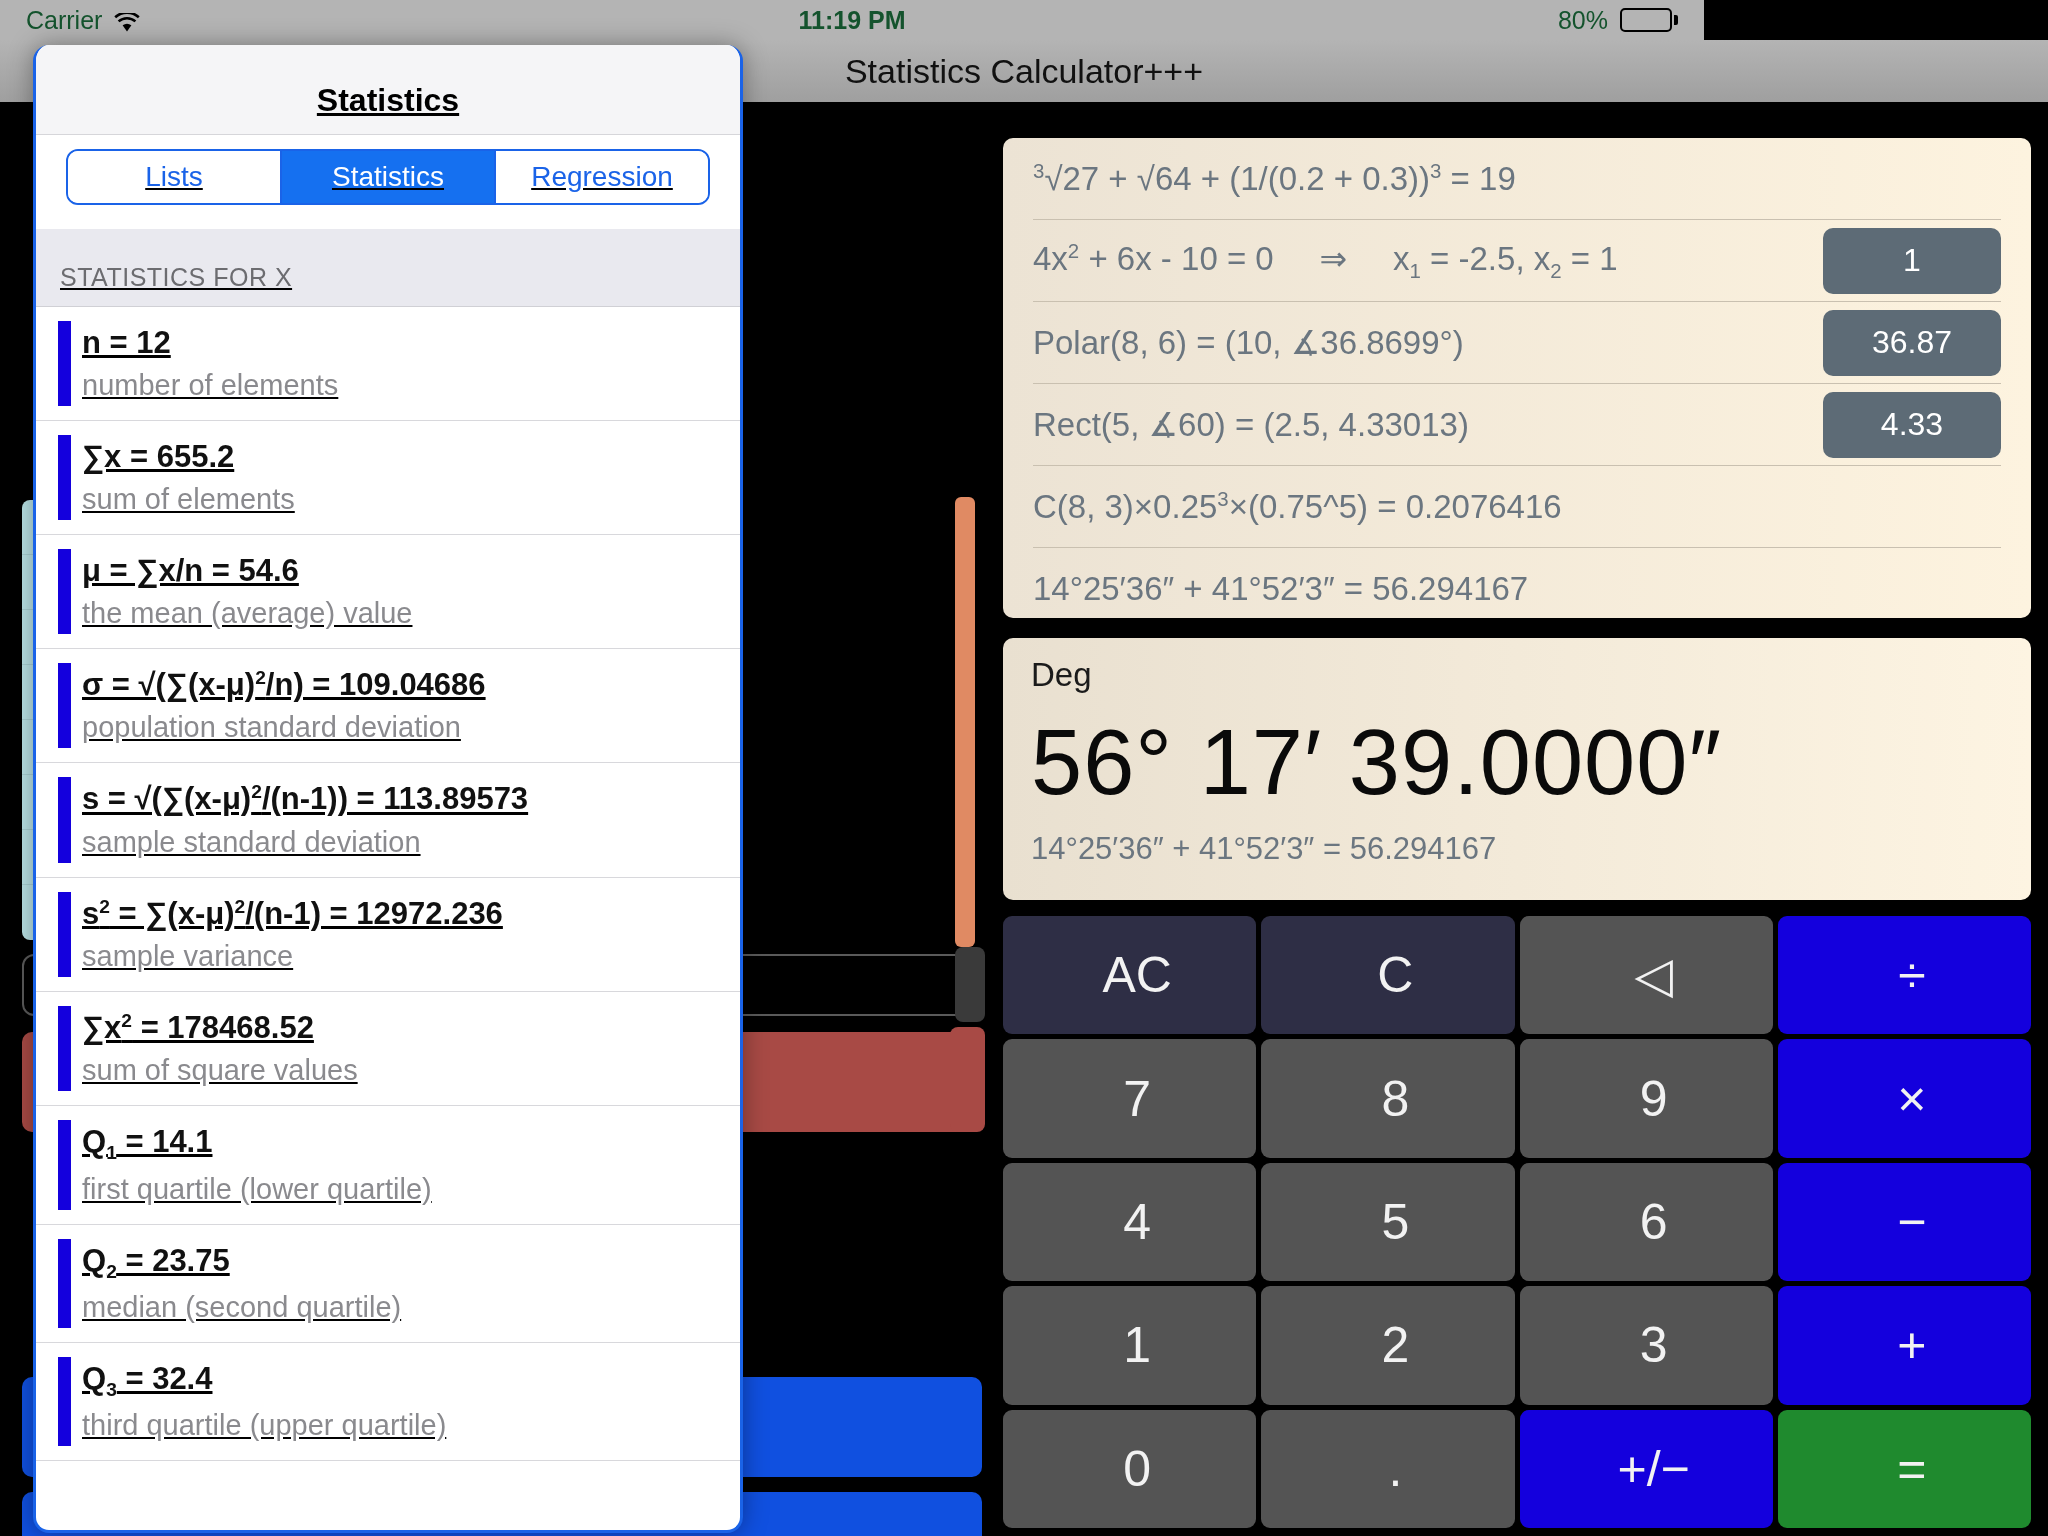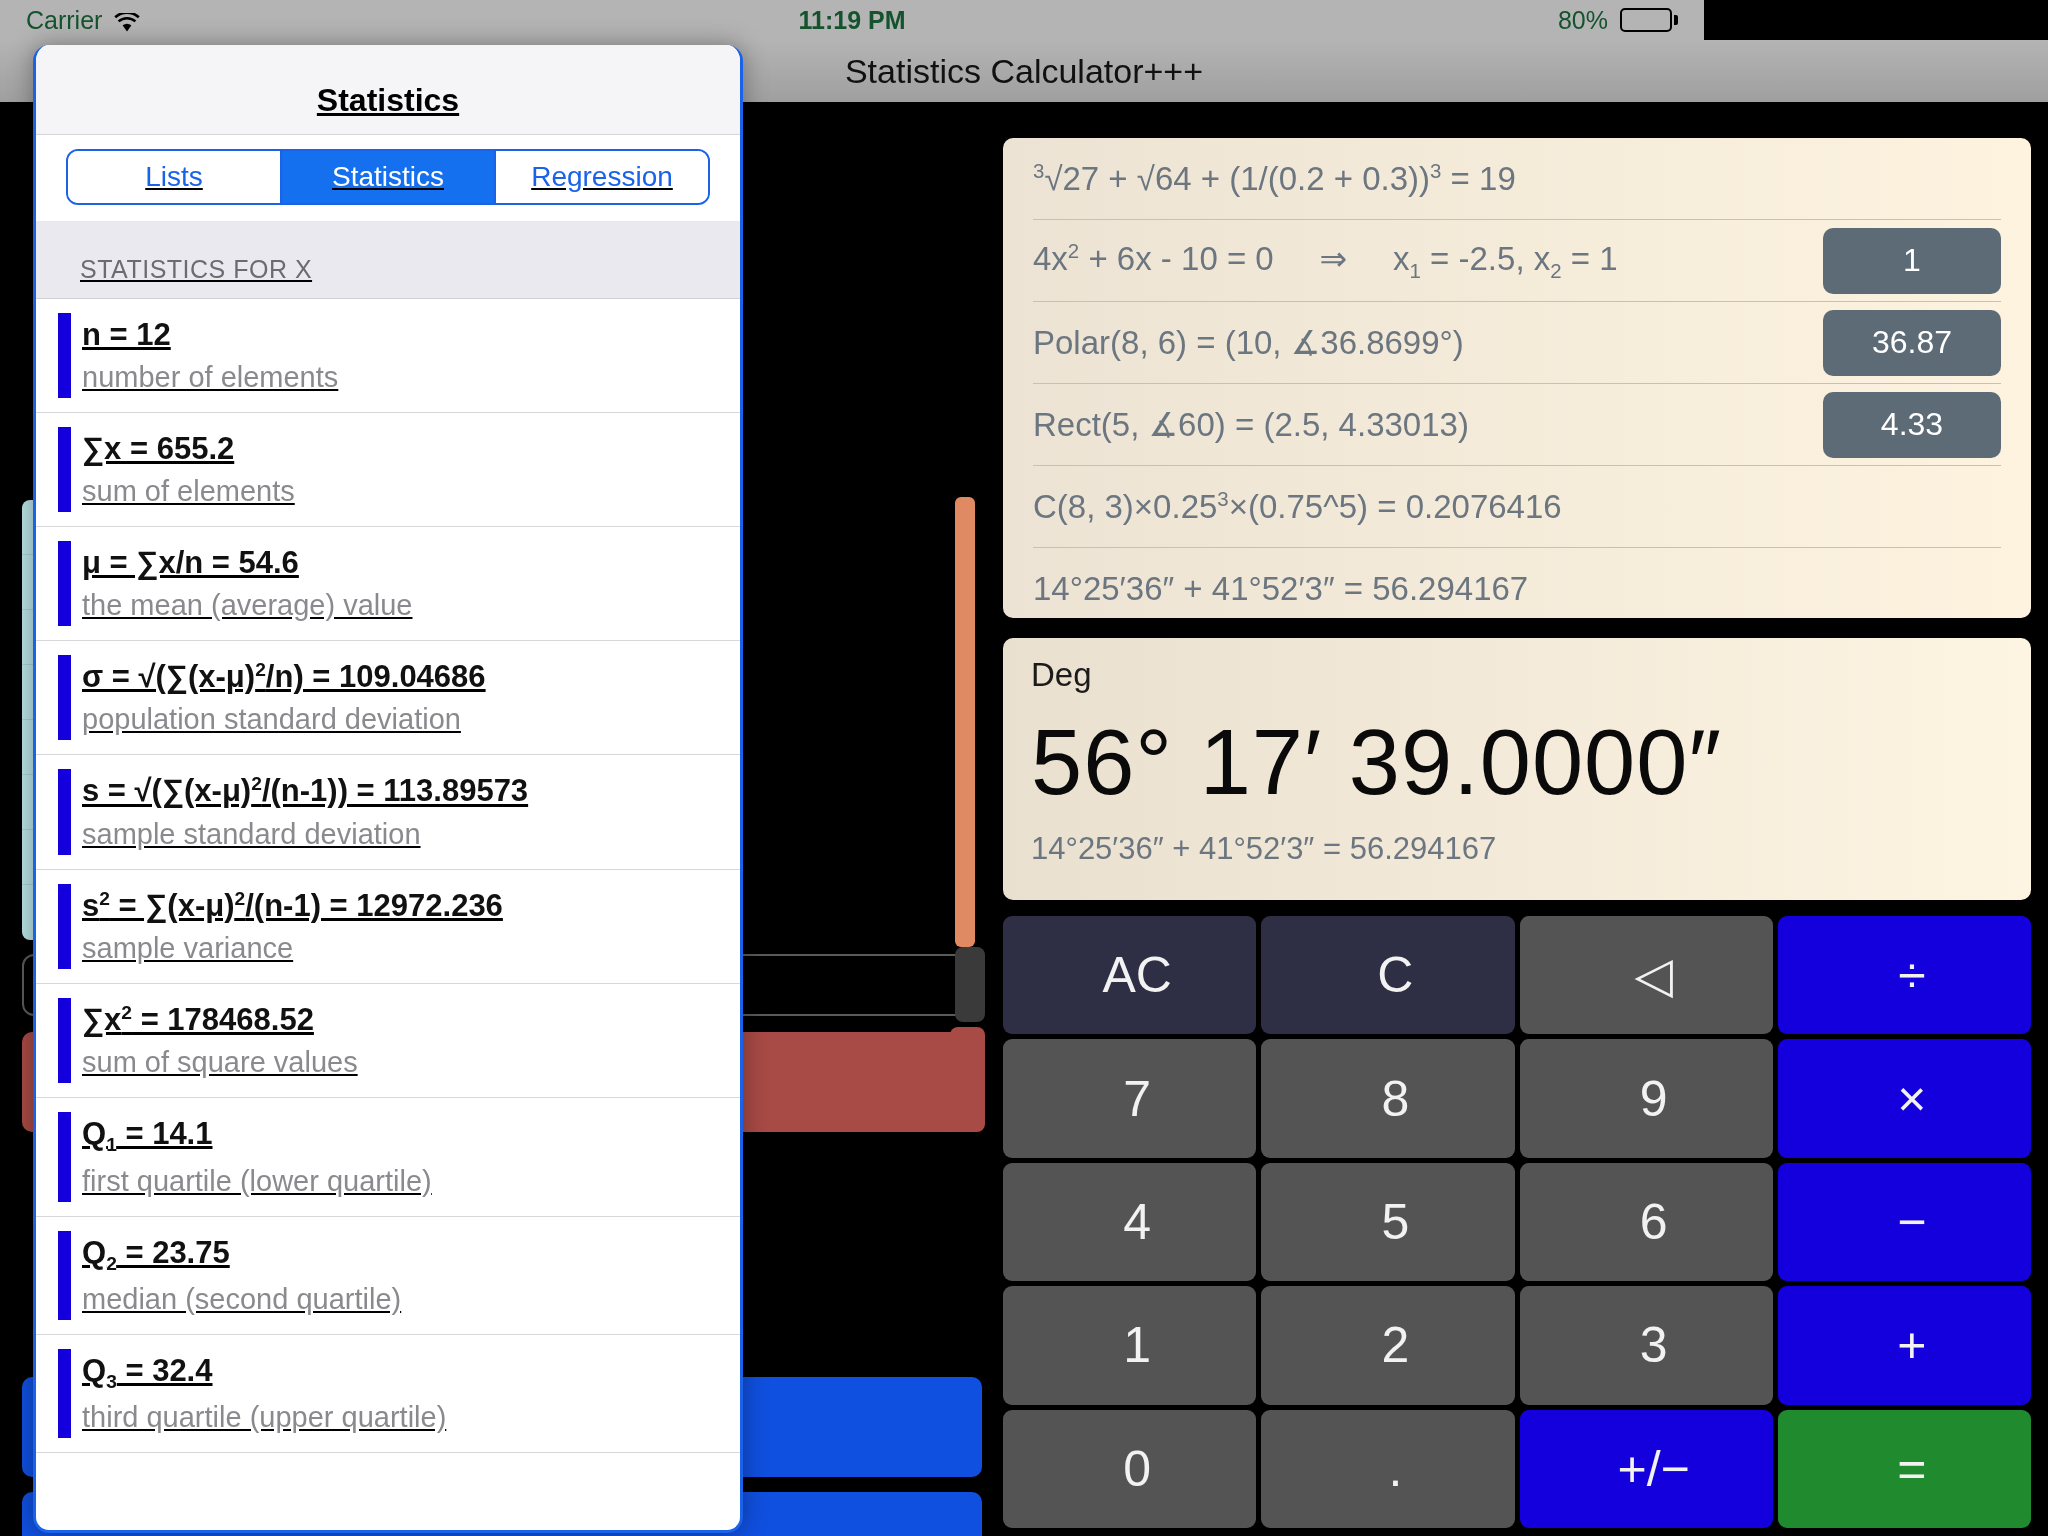"Lists" .seg-wrap { padding: 14px 30px 16px 30px -> 14px 30px 24px 30px }
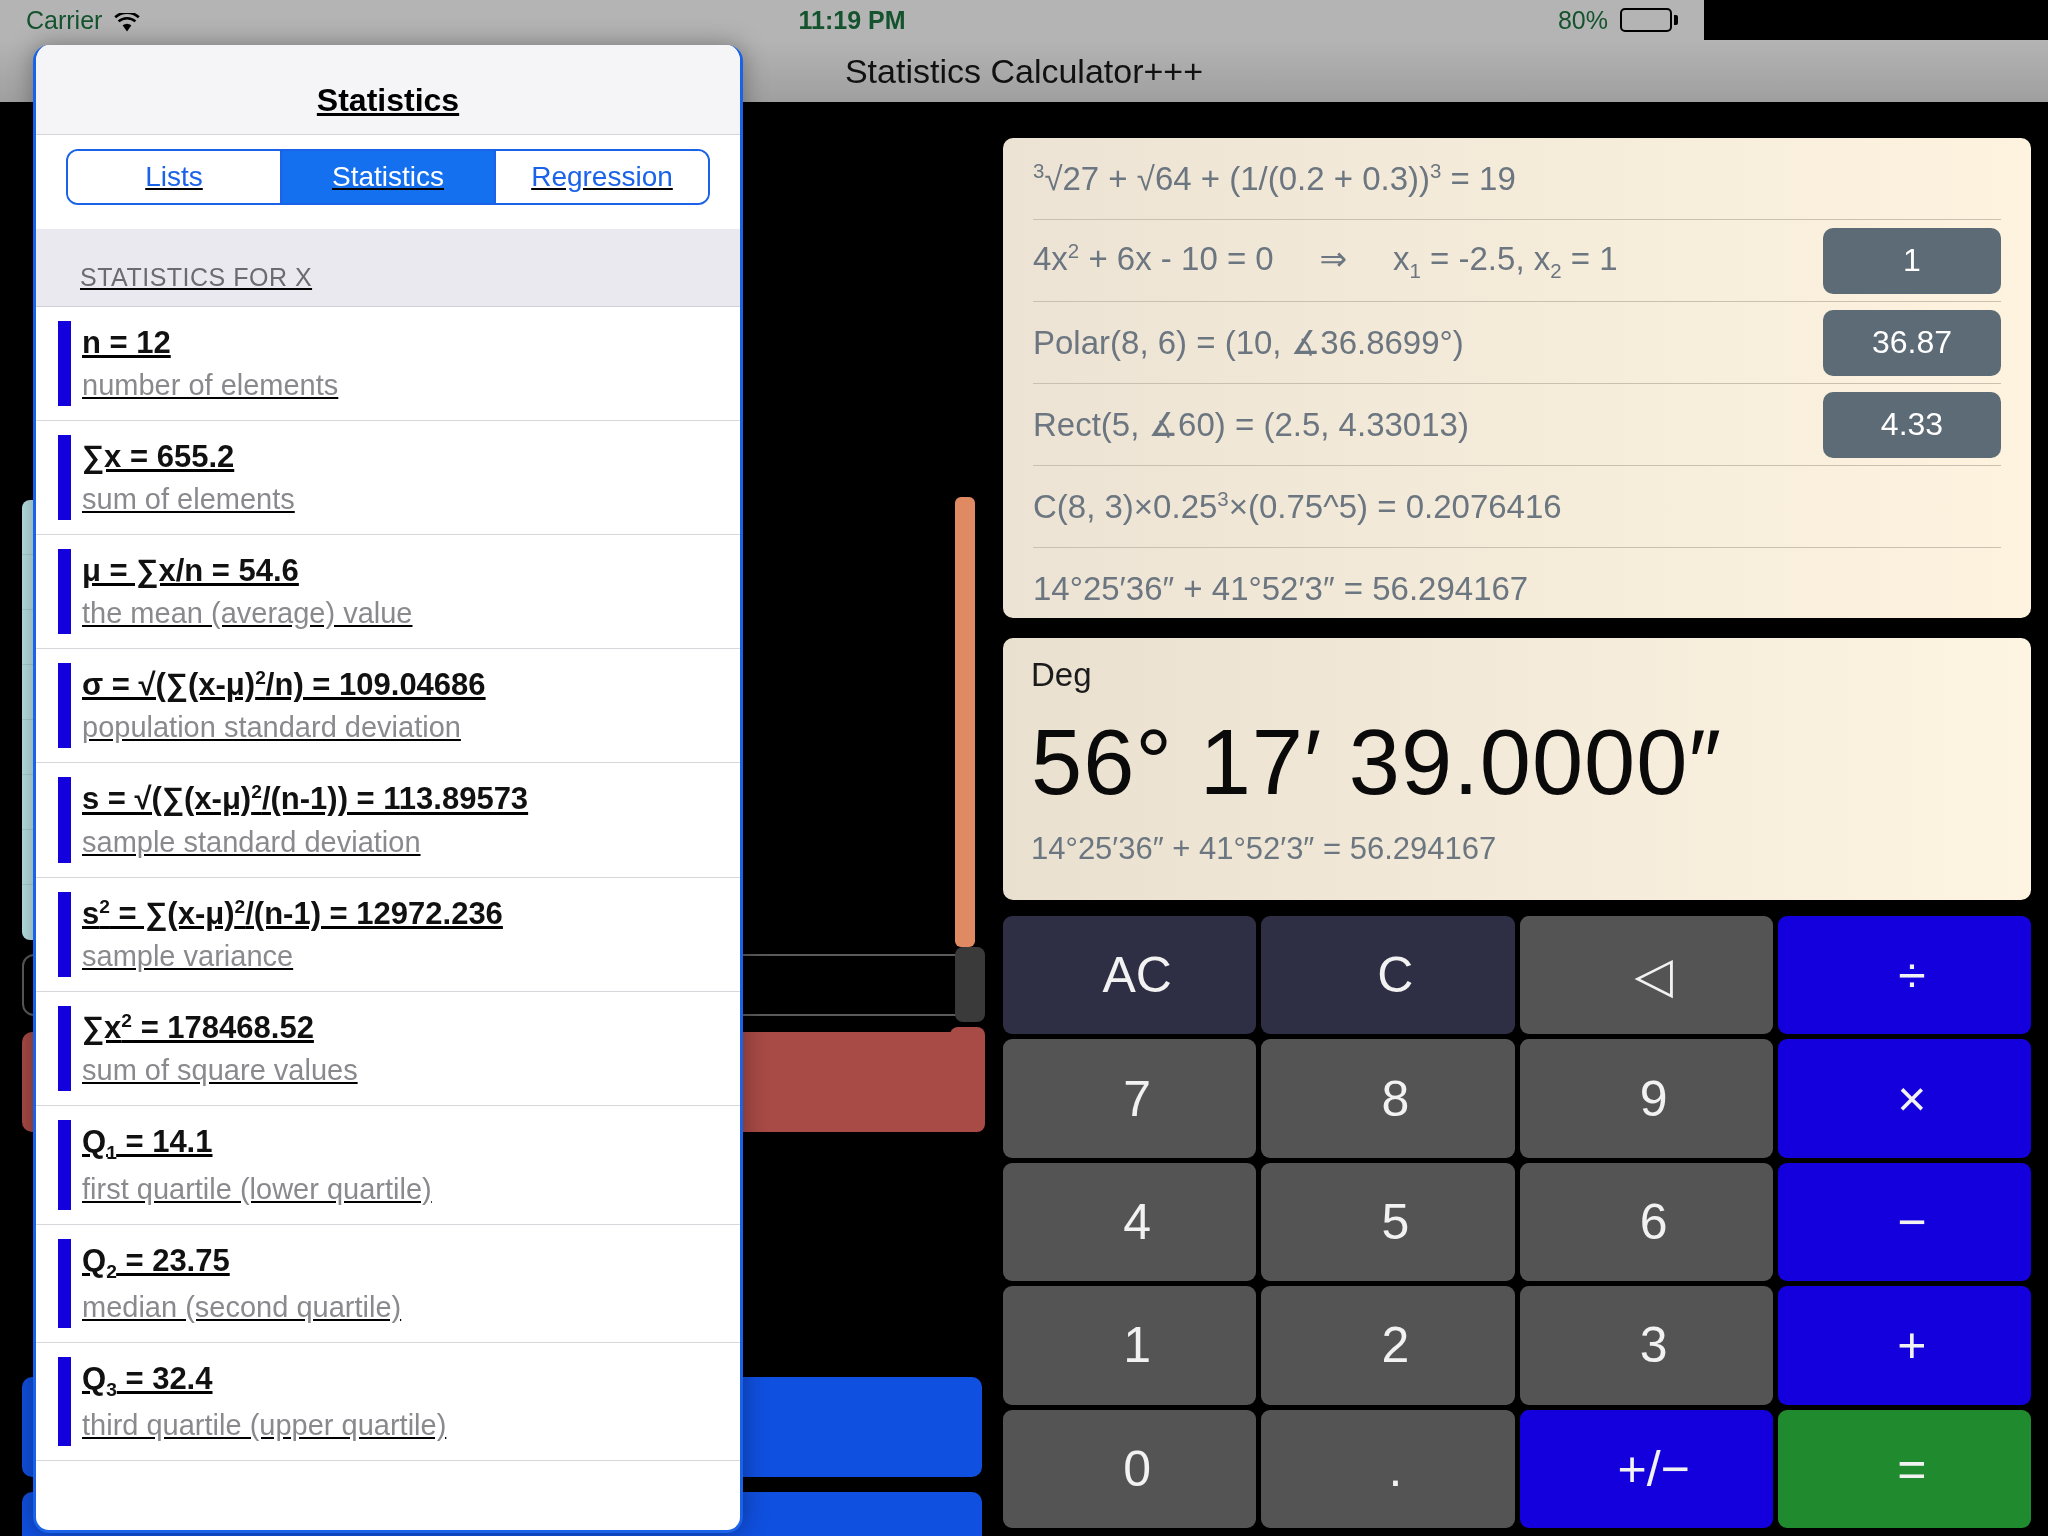"STATISTICS FOR X" .section-header { padding: 0 0 14px 44px -> 0 0 14px 24px }
